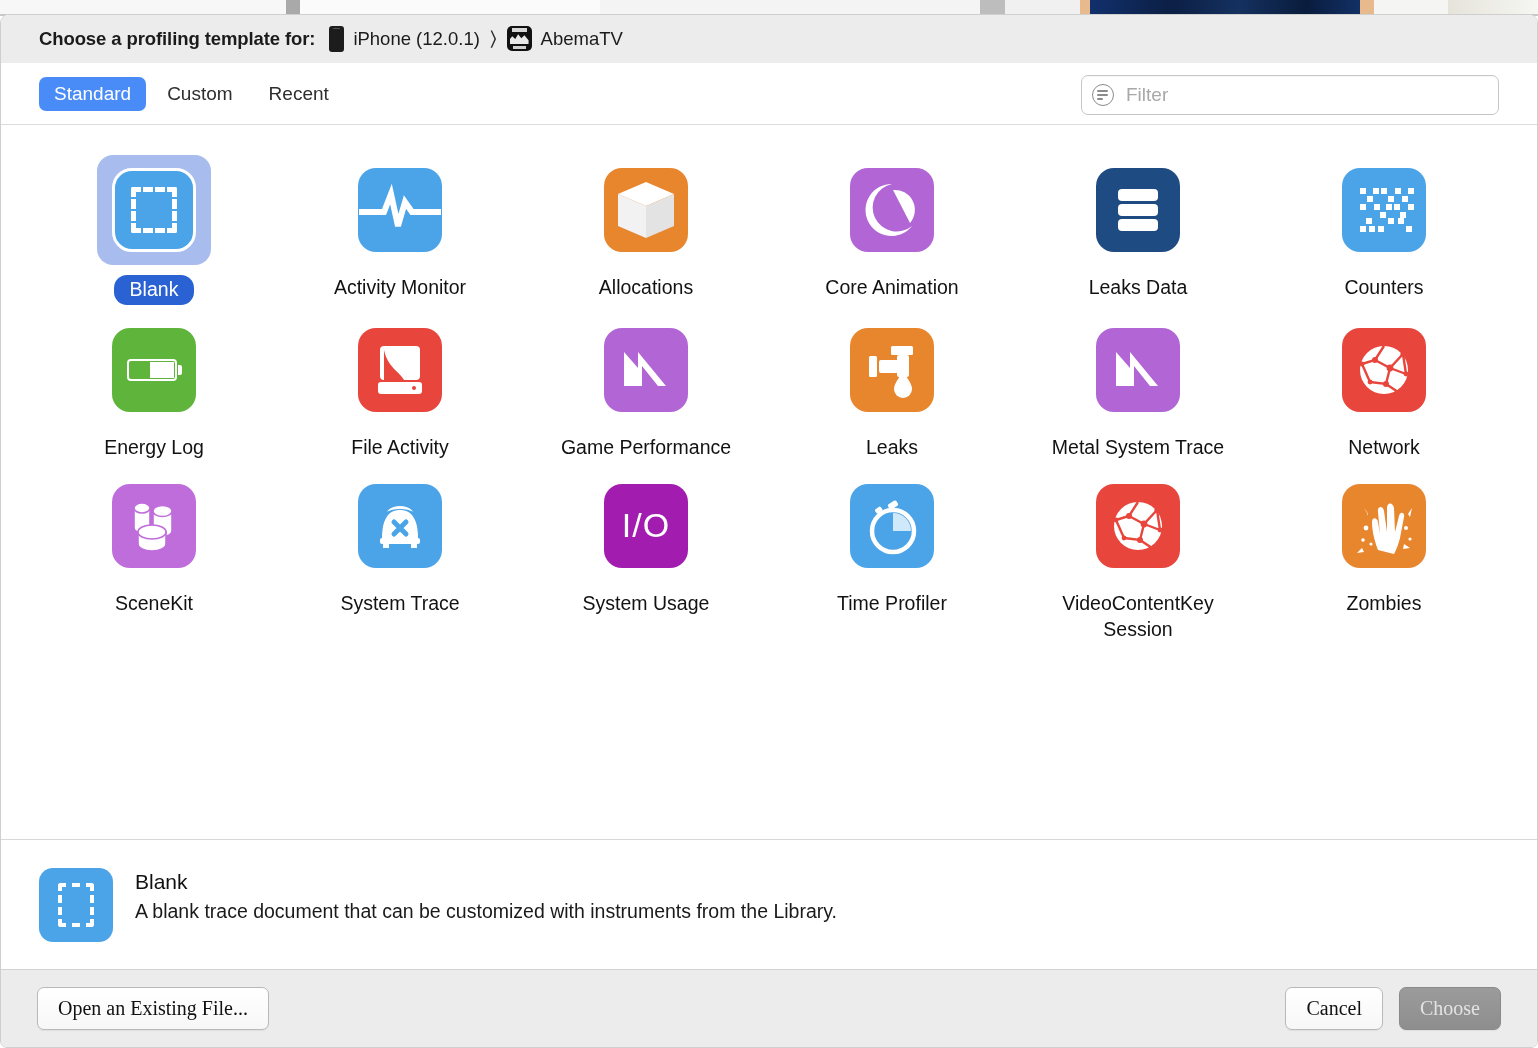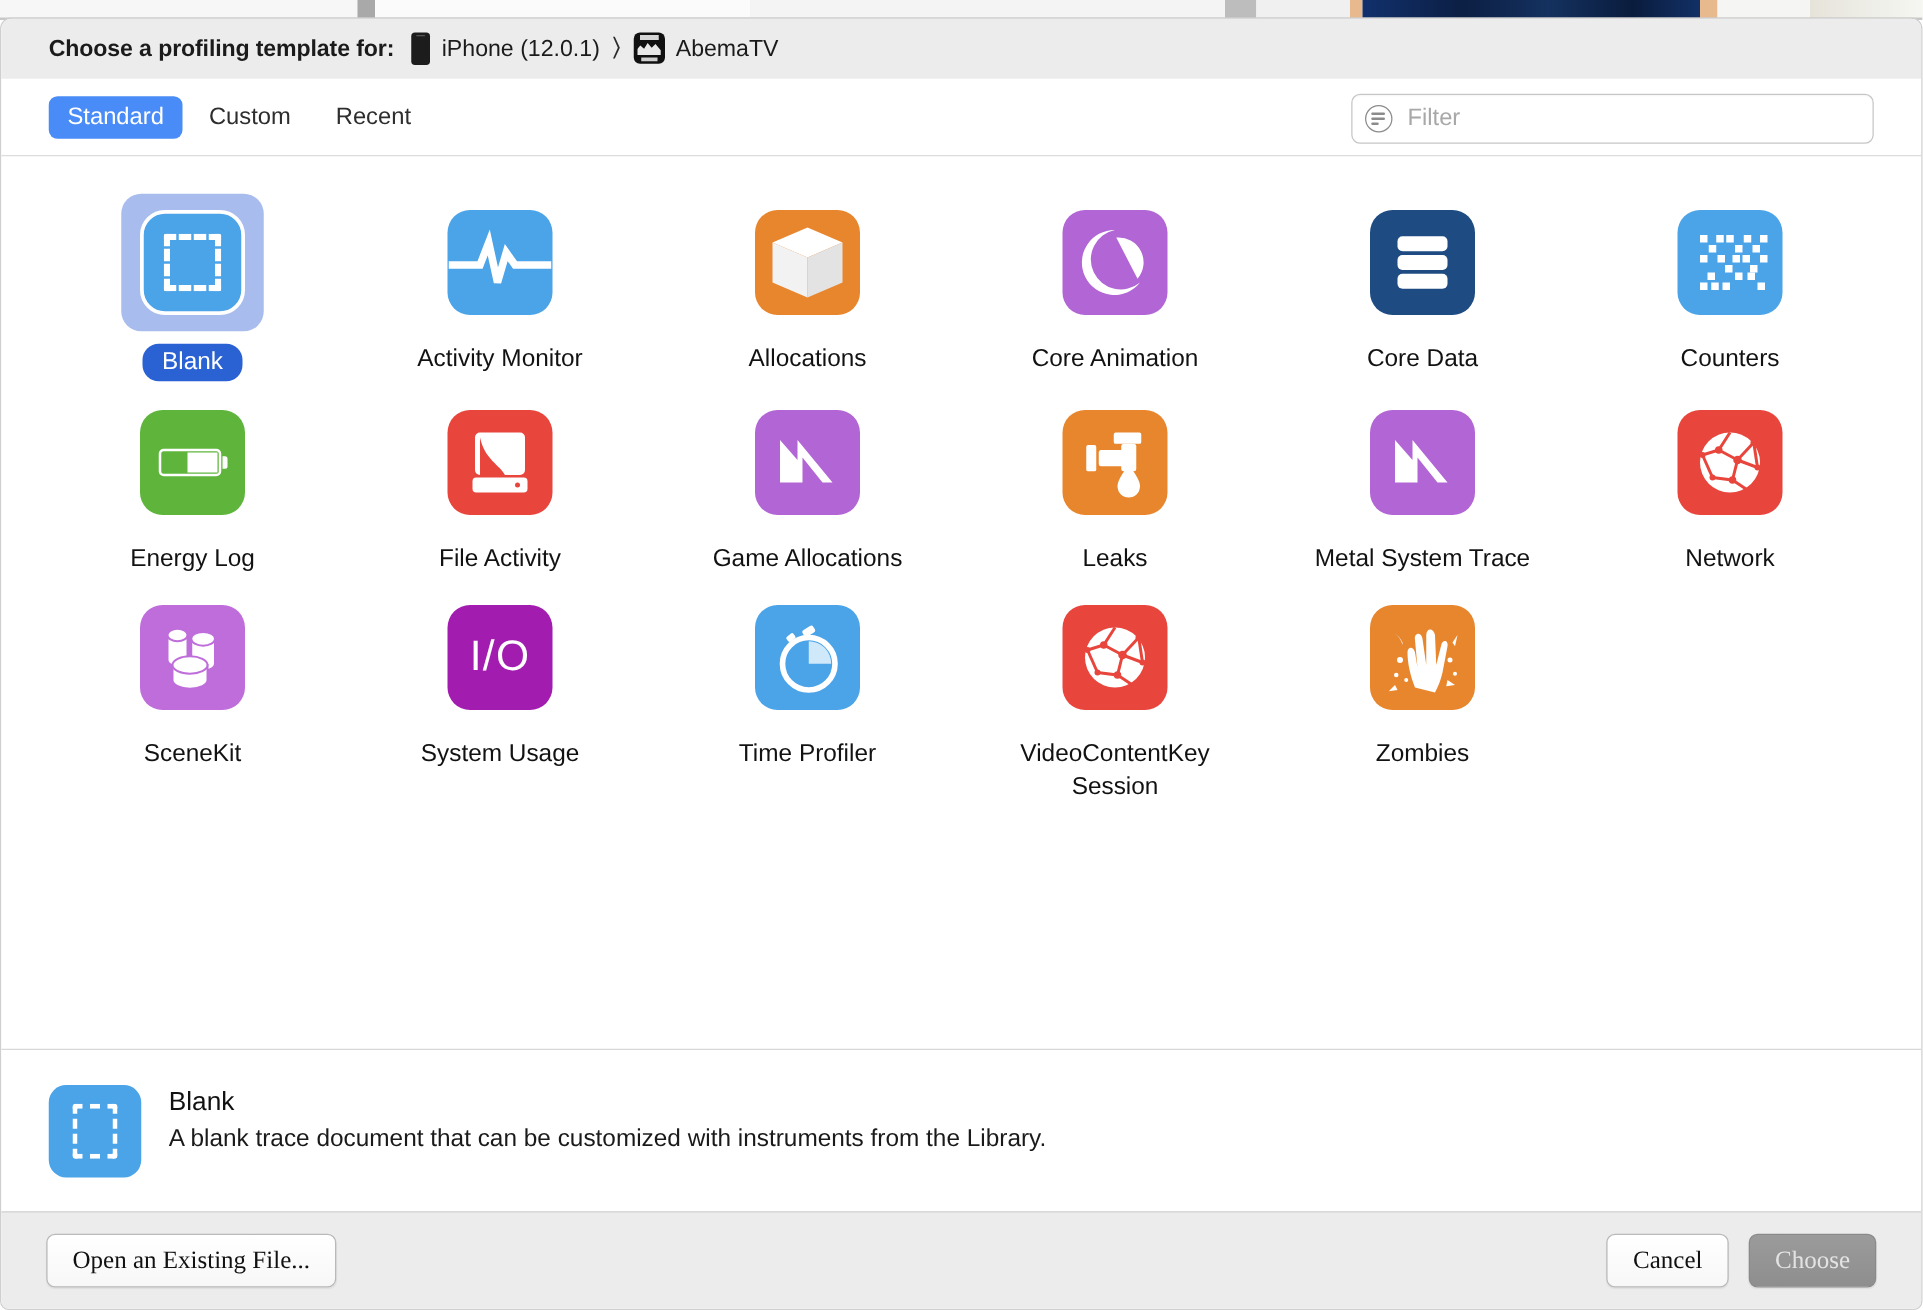"Core Data" div.cell-label { text: Core -> Leaks }
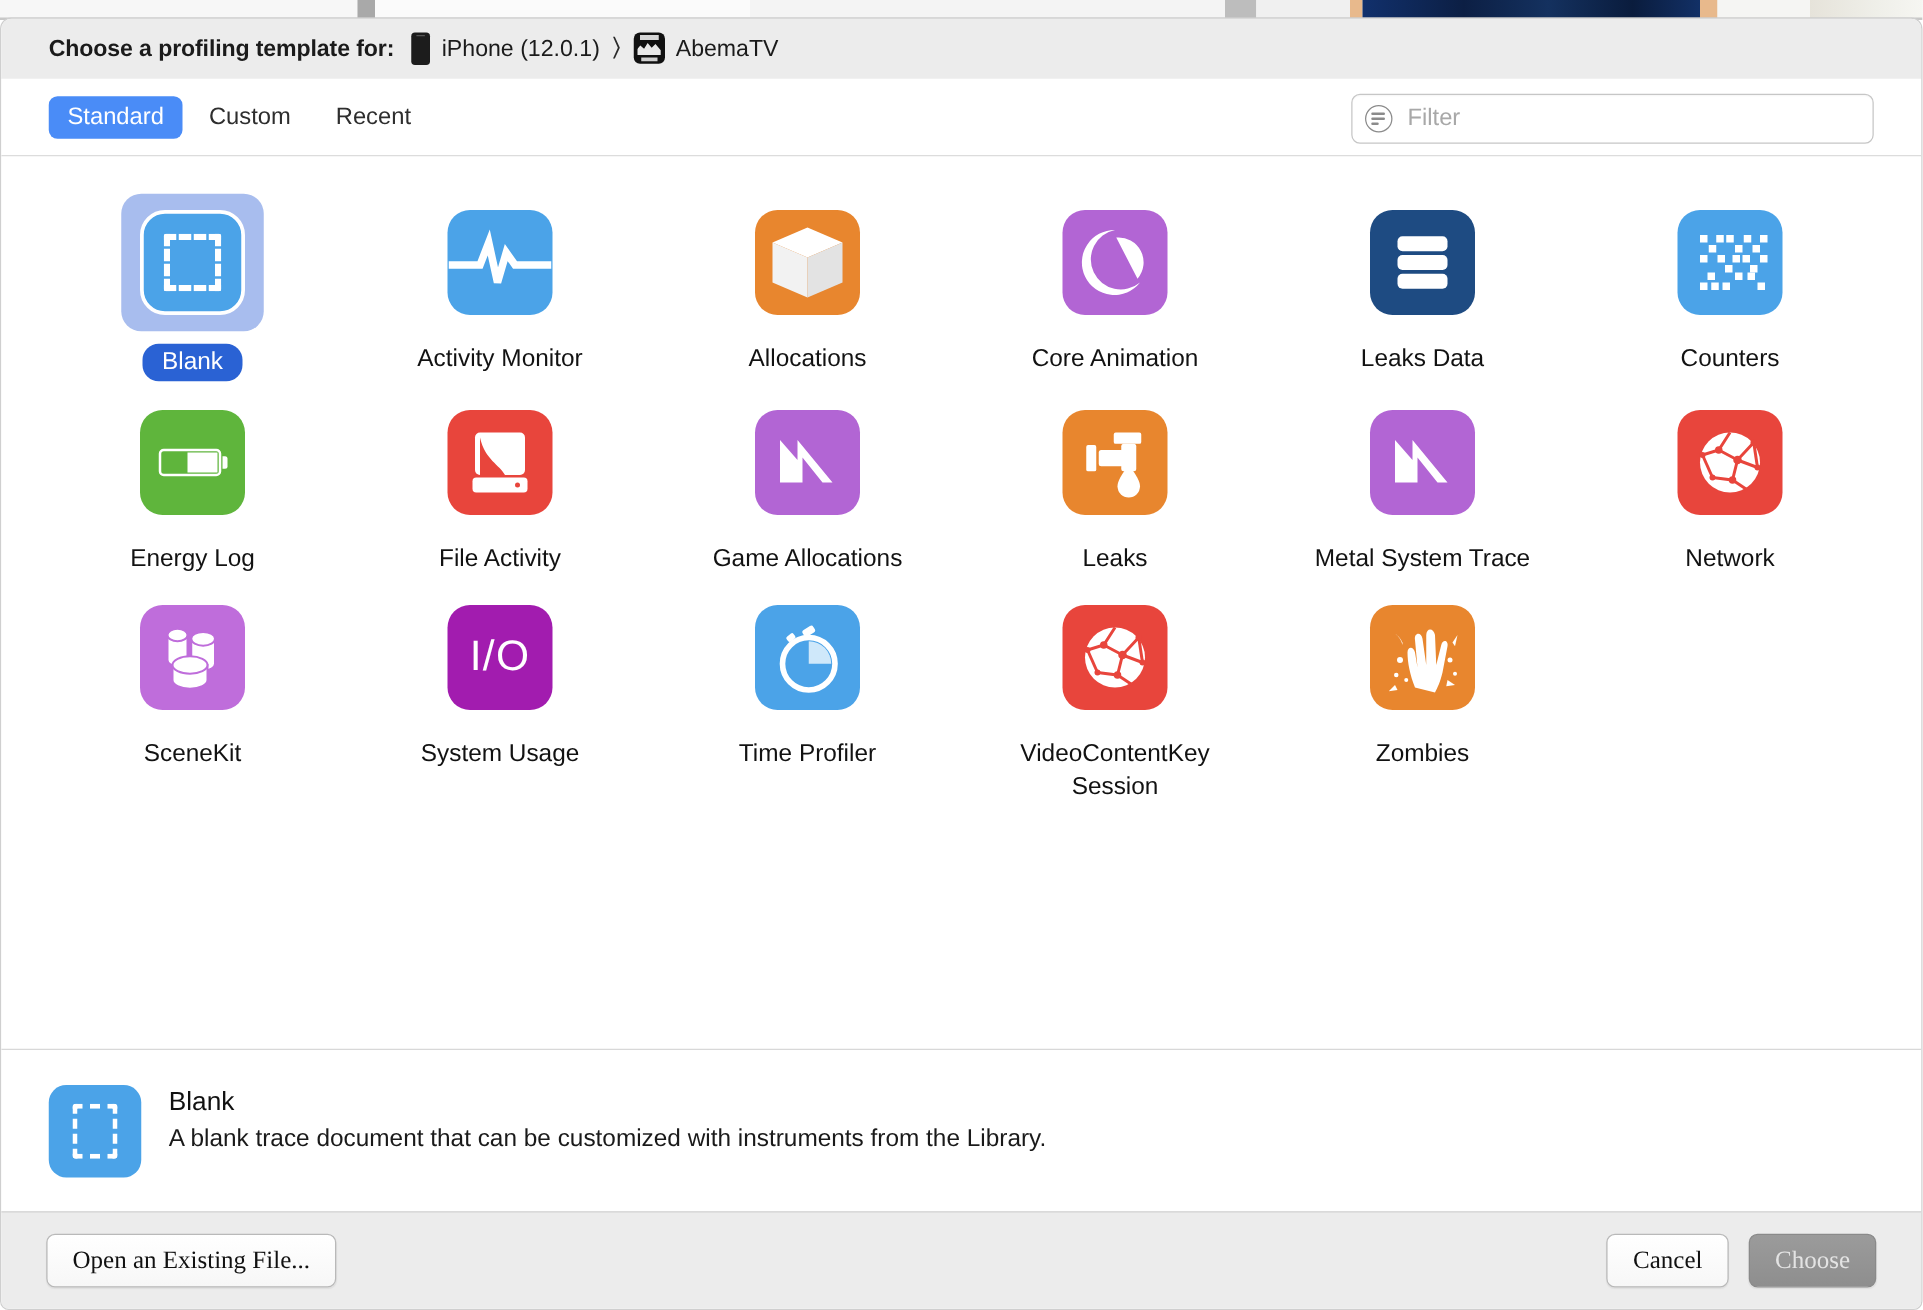"Game Allocations" div.cell-label { text: Allocations -> Performance }
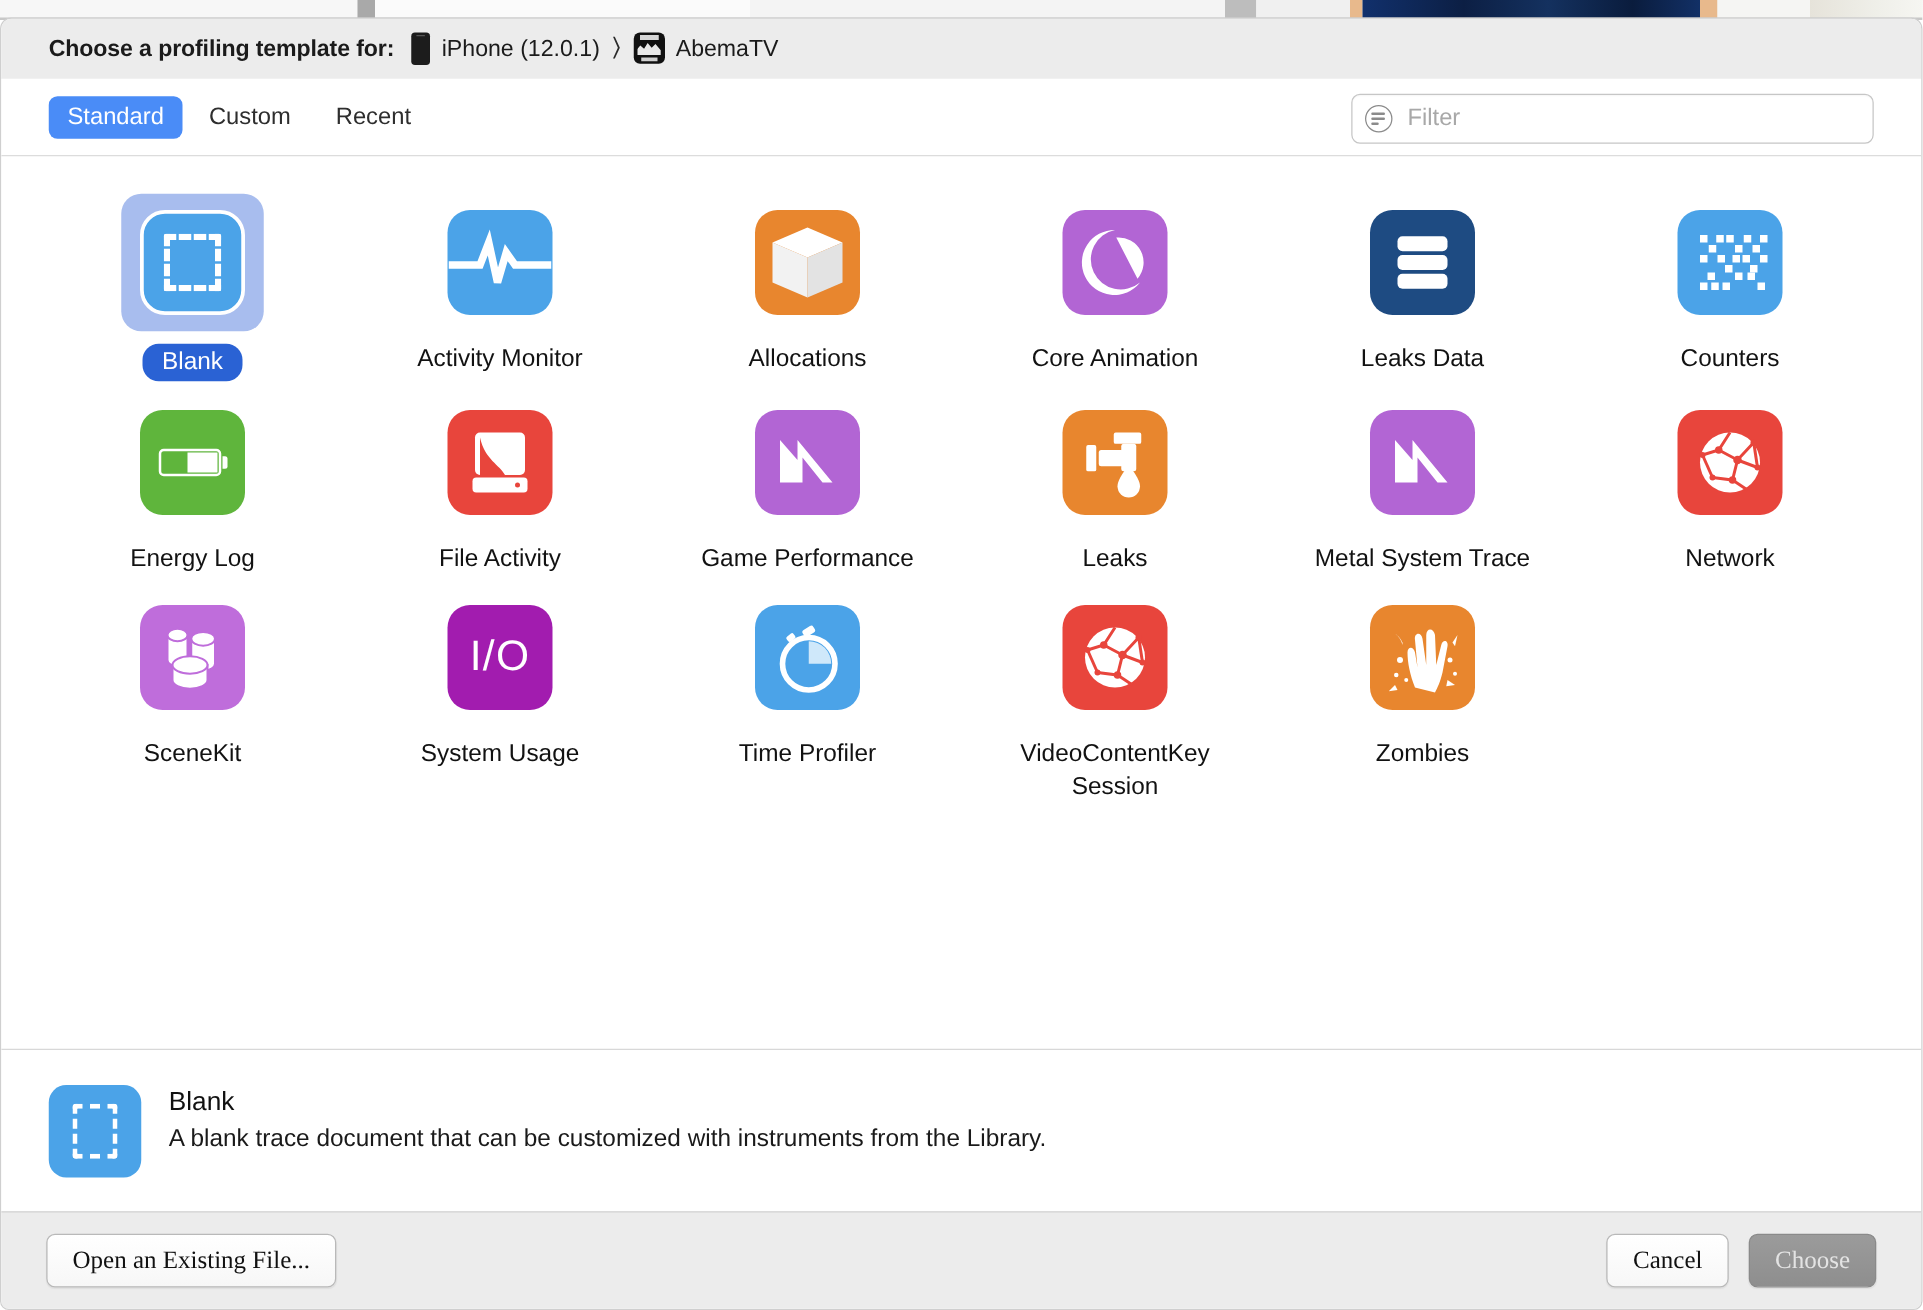"System Trace" div.cell { html: none -> <div> <div> <div> <svg> <path></path> <path></path> <rect></rect> <rect></rect> <rect></rect> <path></path> </svg> </div> </div> <div>System Trace</div> </div> }
